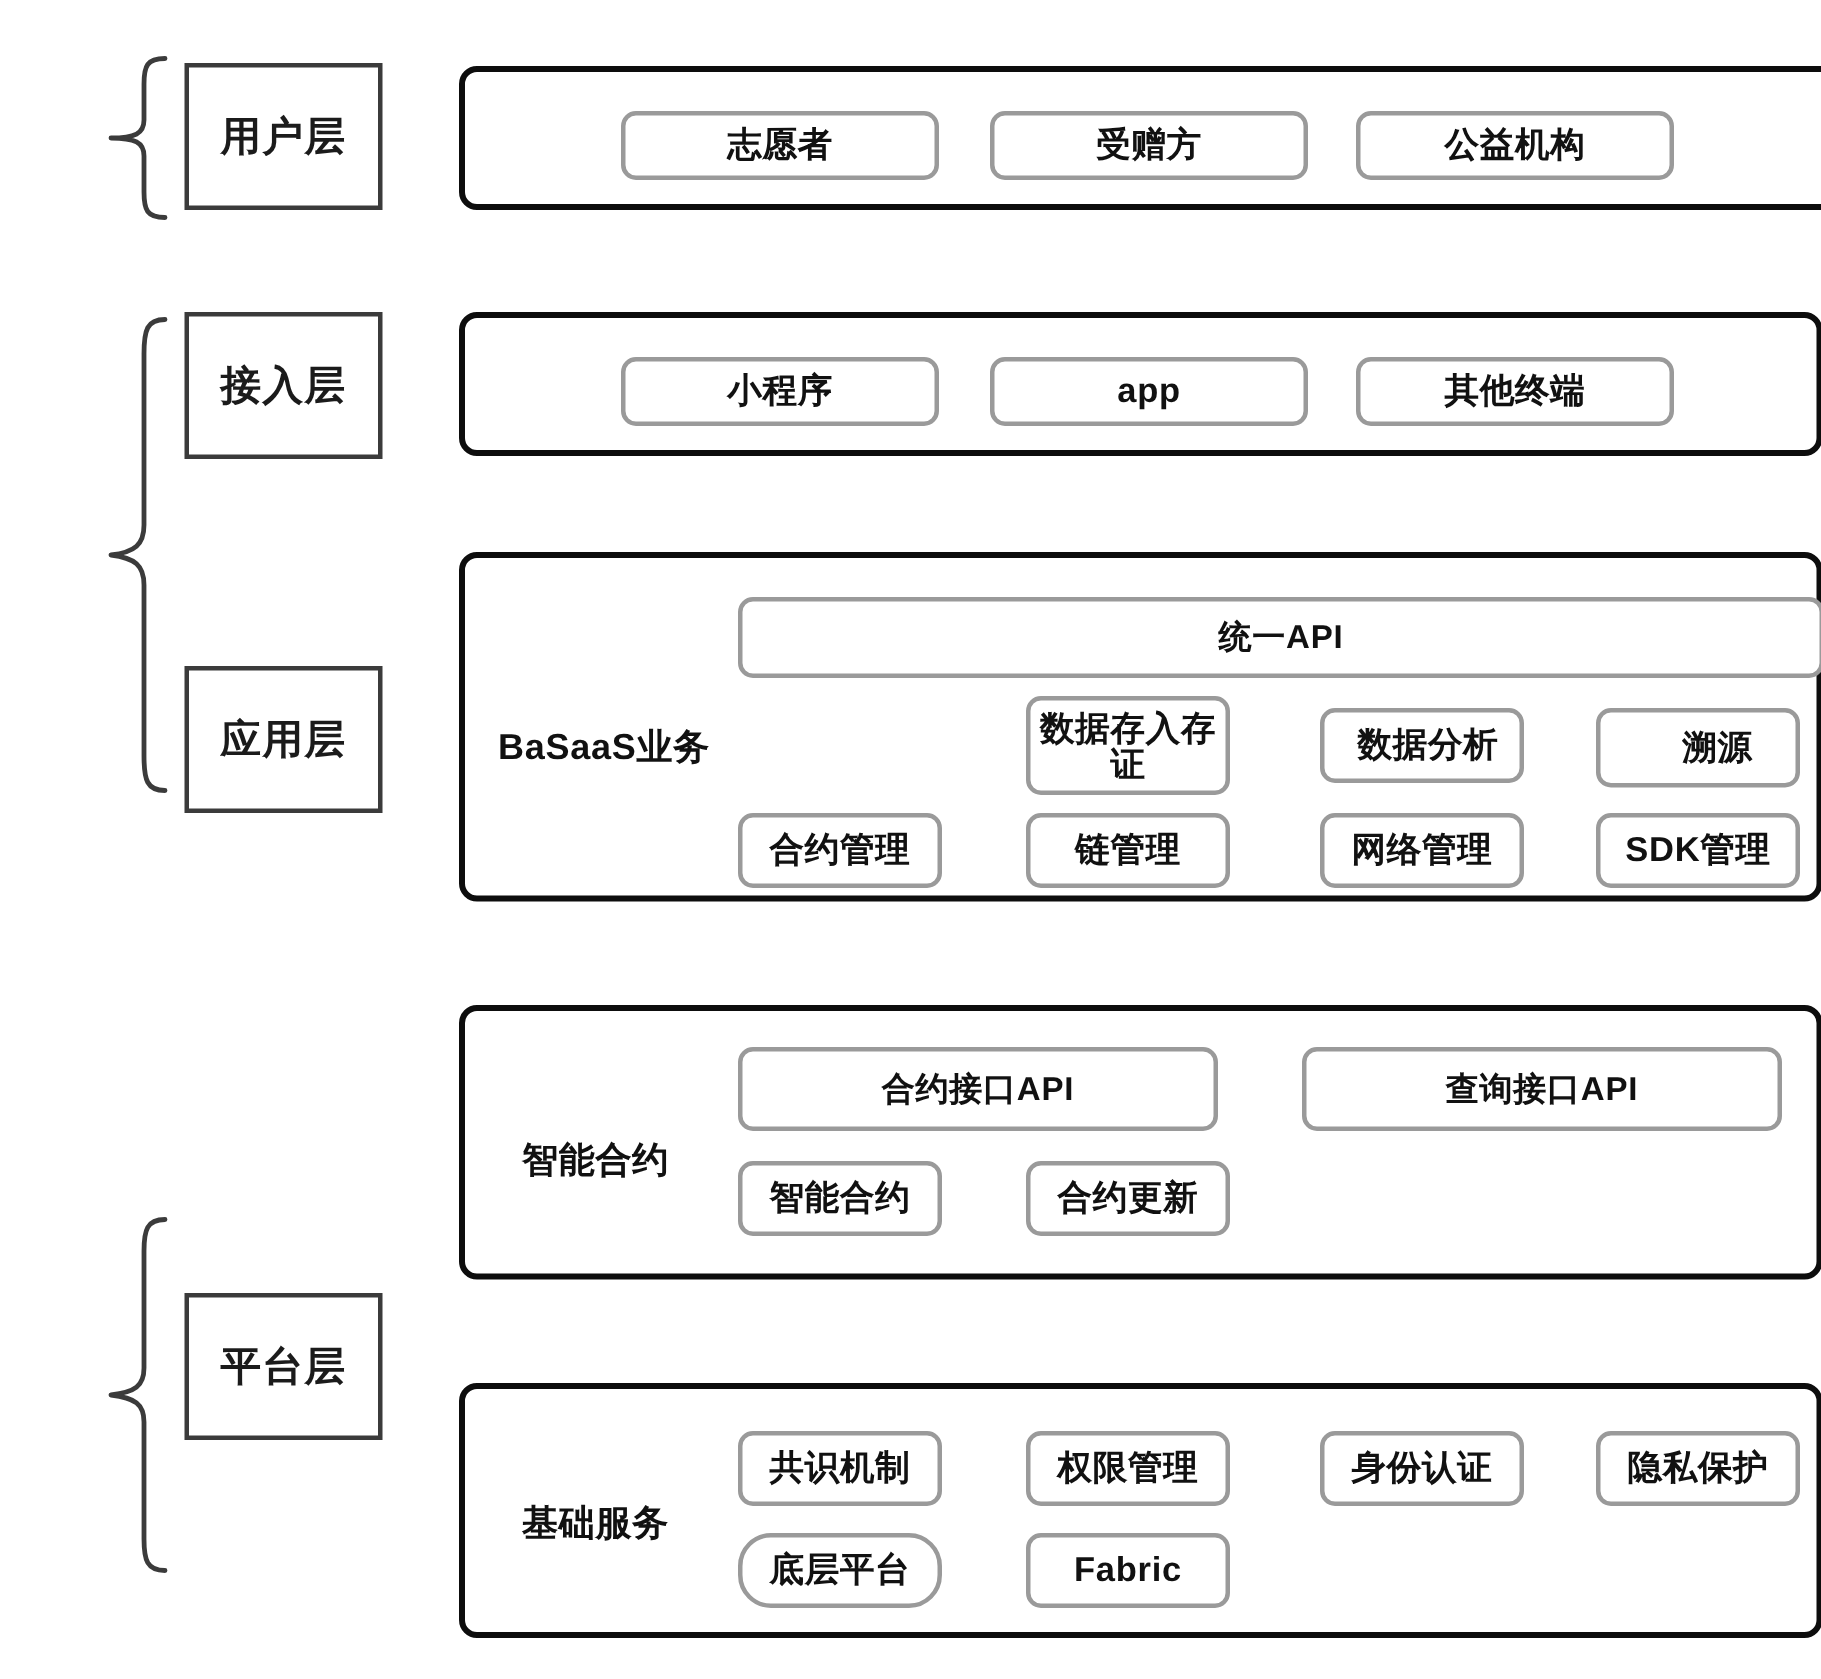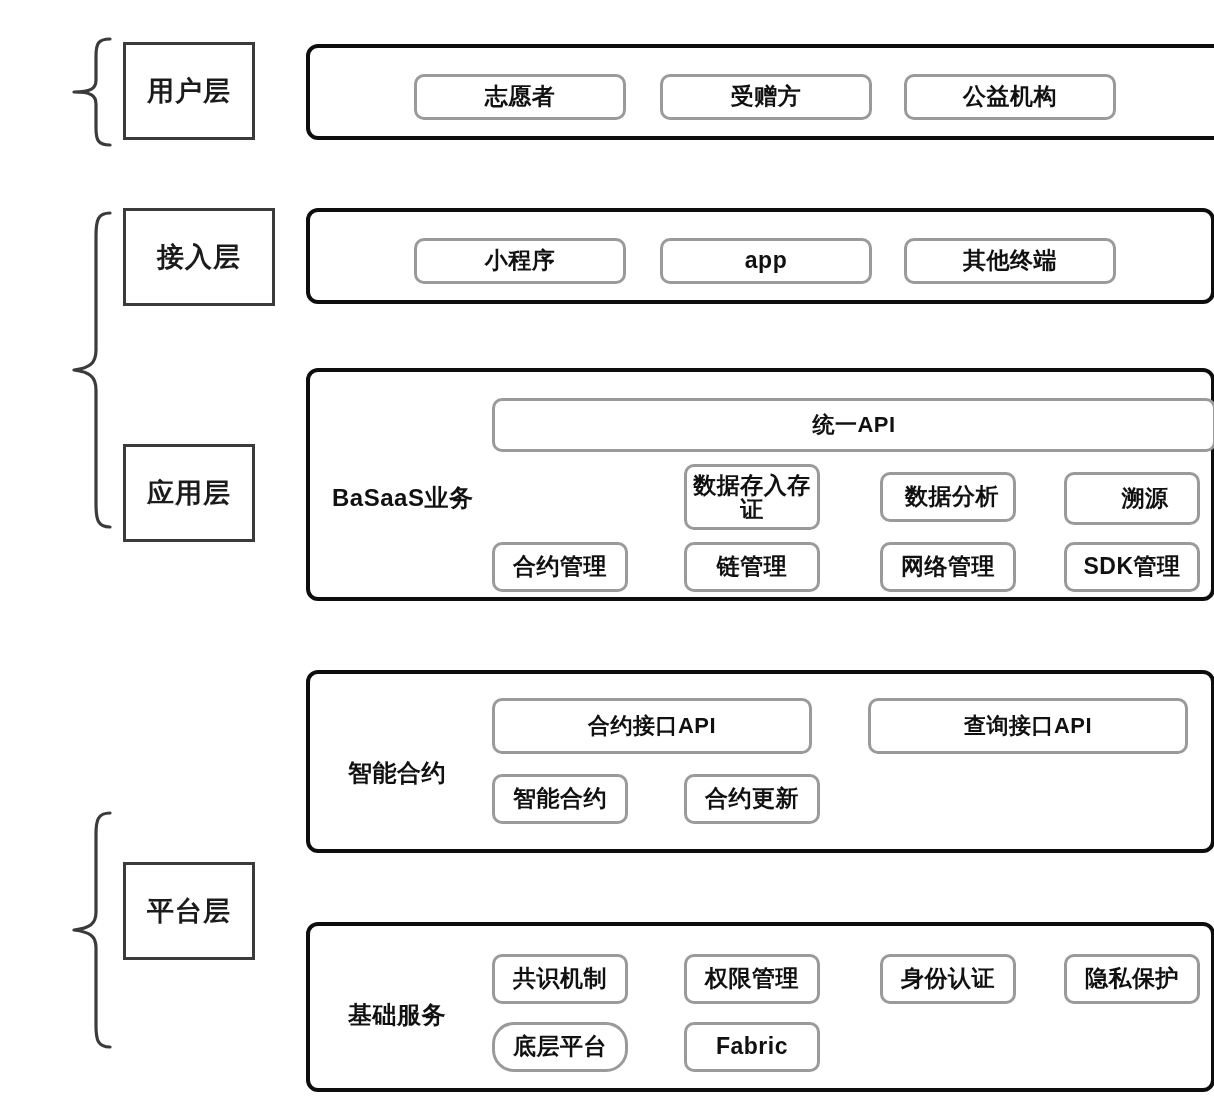"接入层" div.layer-box { width: 152px -> 132px }
